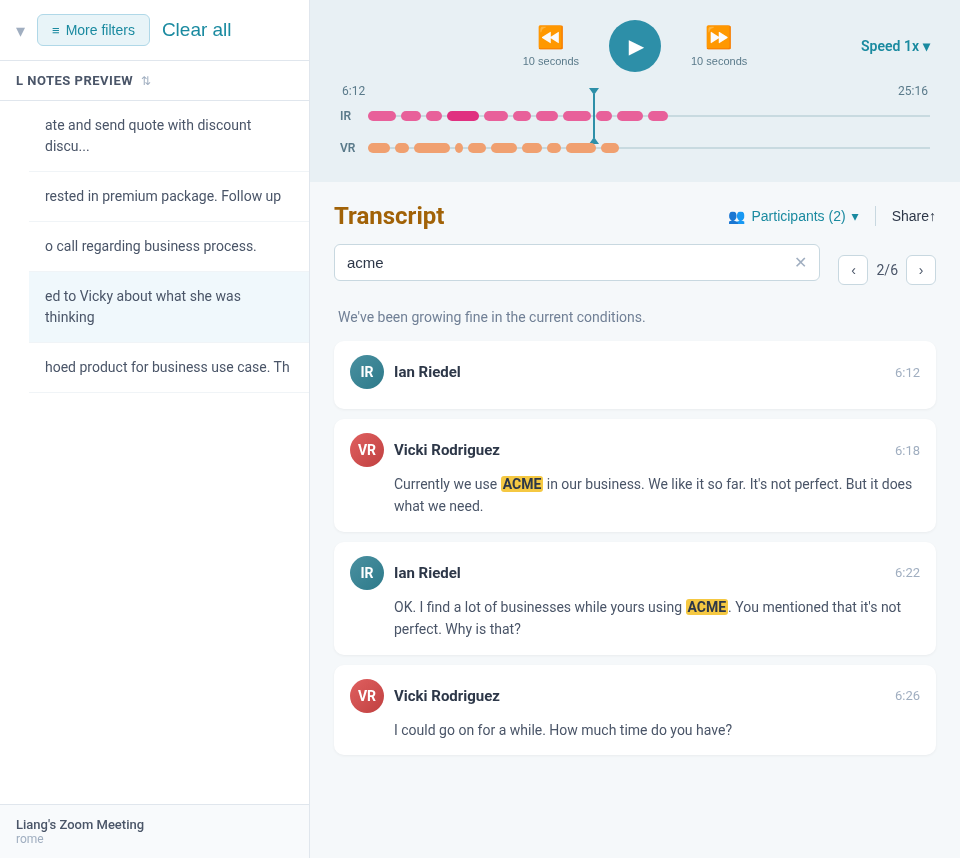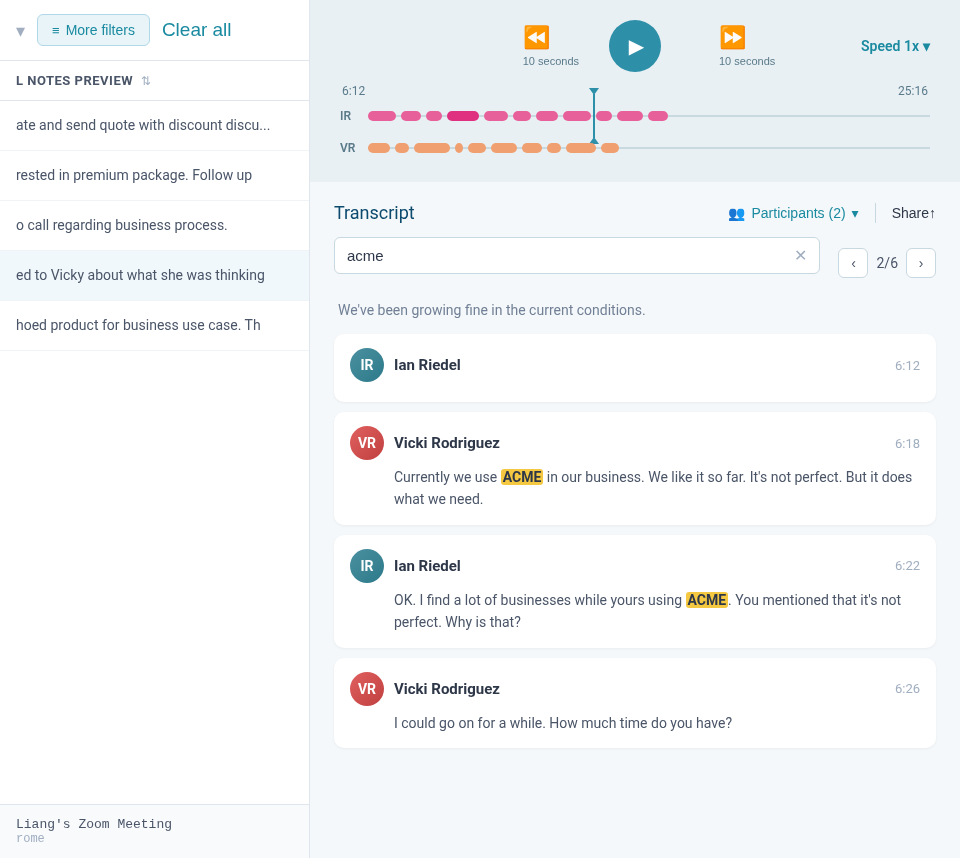"10 seconds" .skip-label { margin-left: 28px -> none }
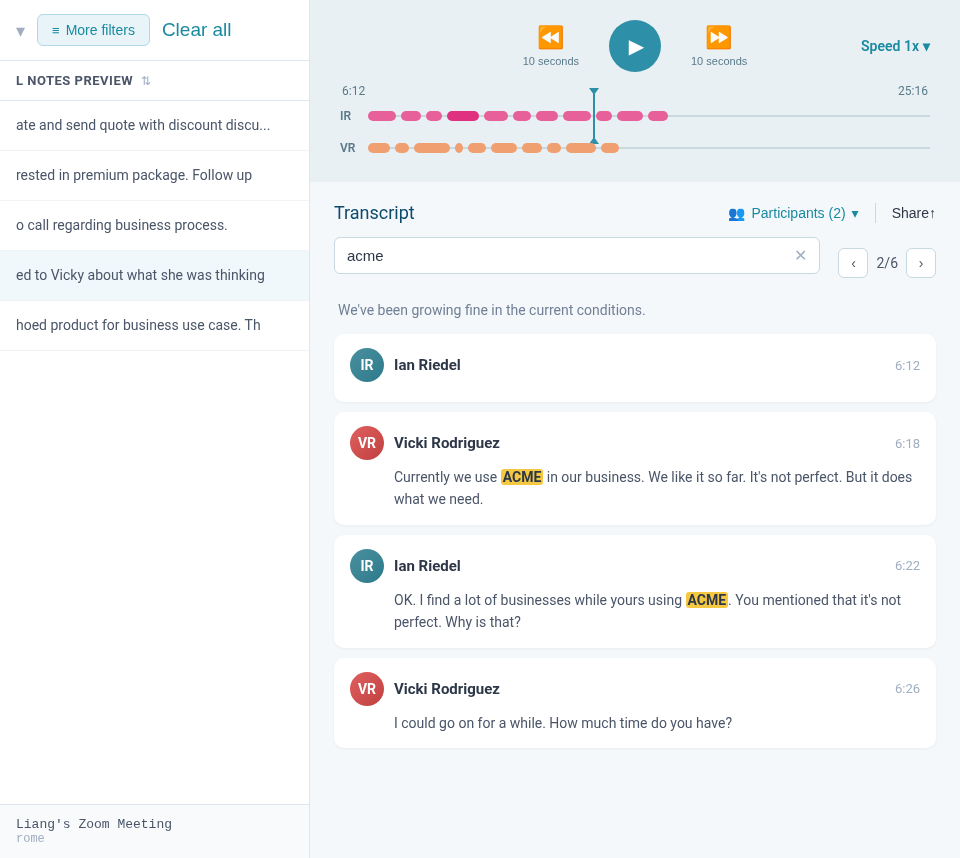"ate and send quote with" .notes-list { padding-left: none -> 29px }
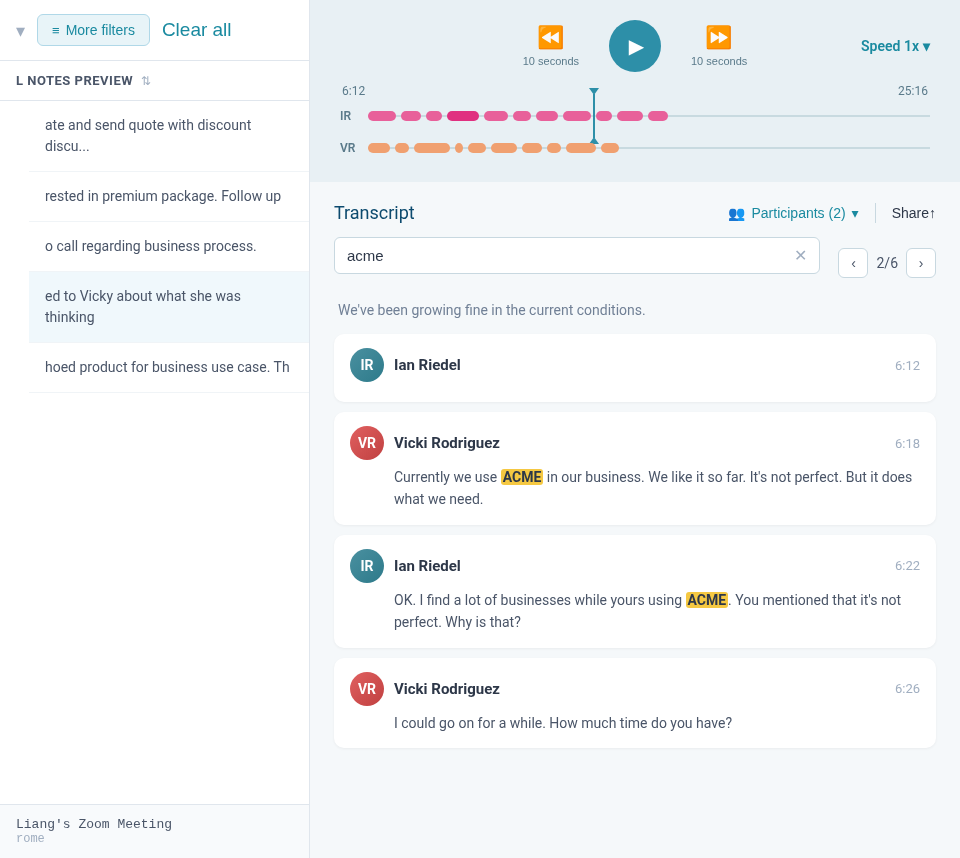"Transcript" .transcript-title { color: #0c4a6e -> #a16207; font-size: 18px -> 24px; font-weight: 400 -> 700 }
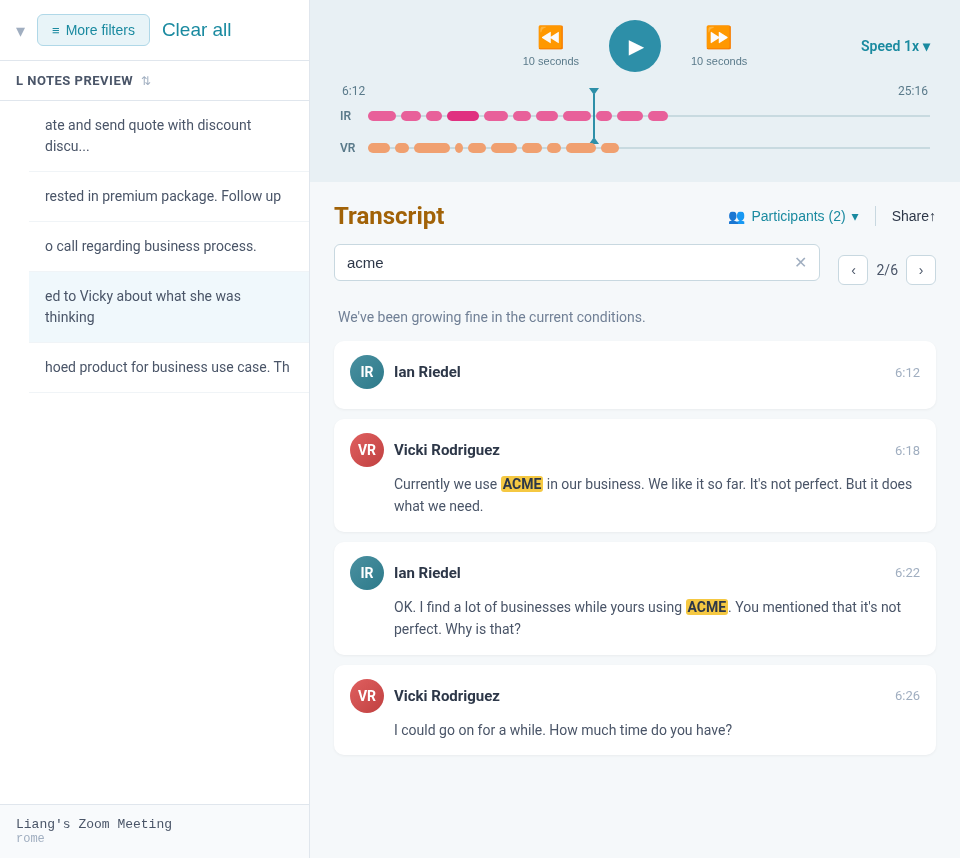"Liang's Zoom Meeting" .meeting-footer { font-family: Liberation Mono, monospace -> none }
